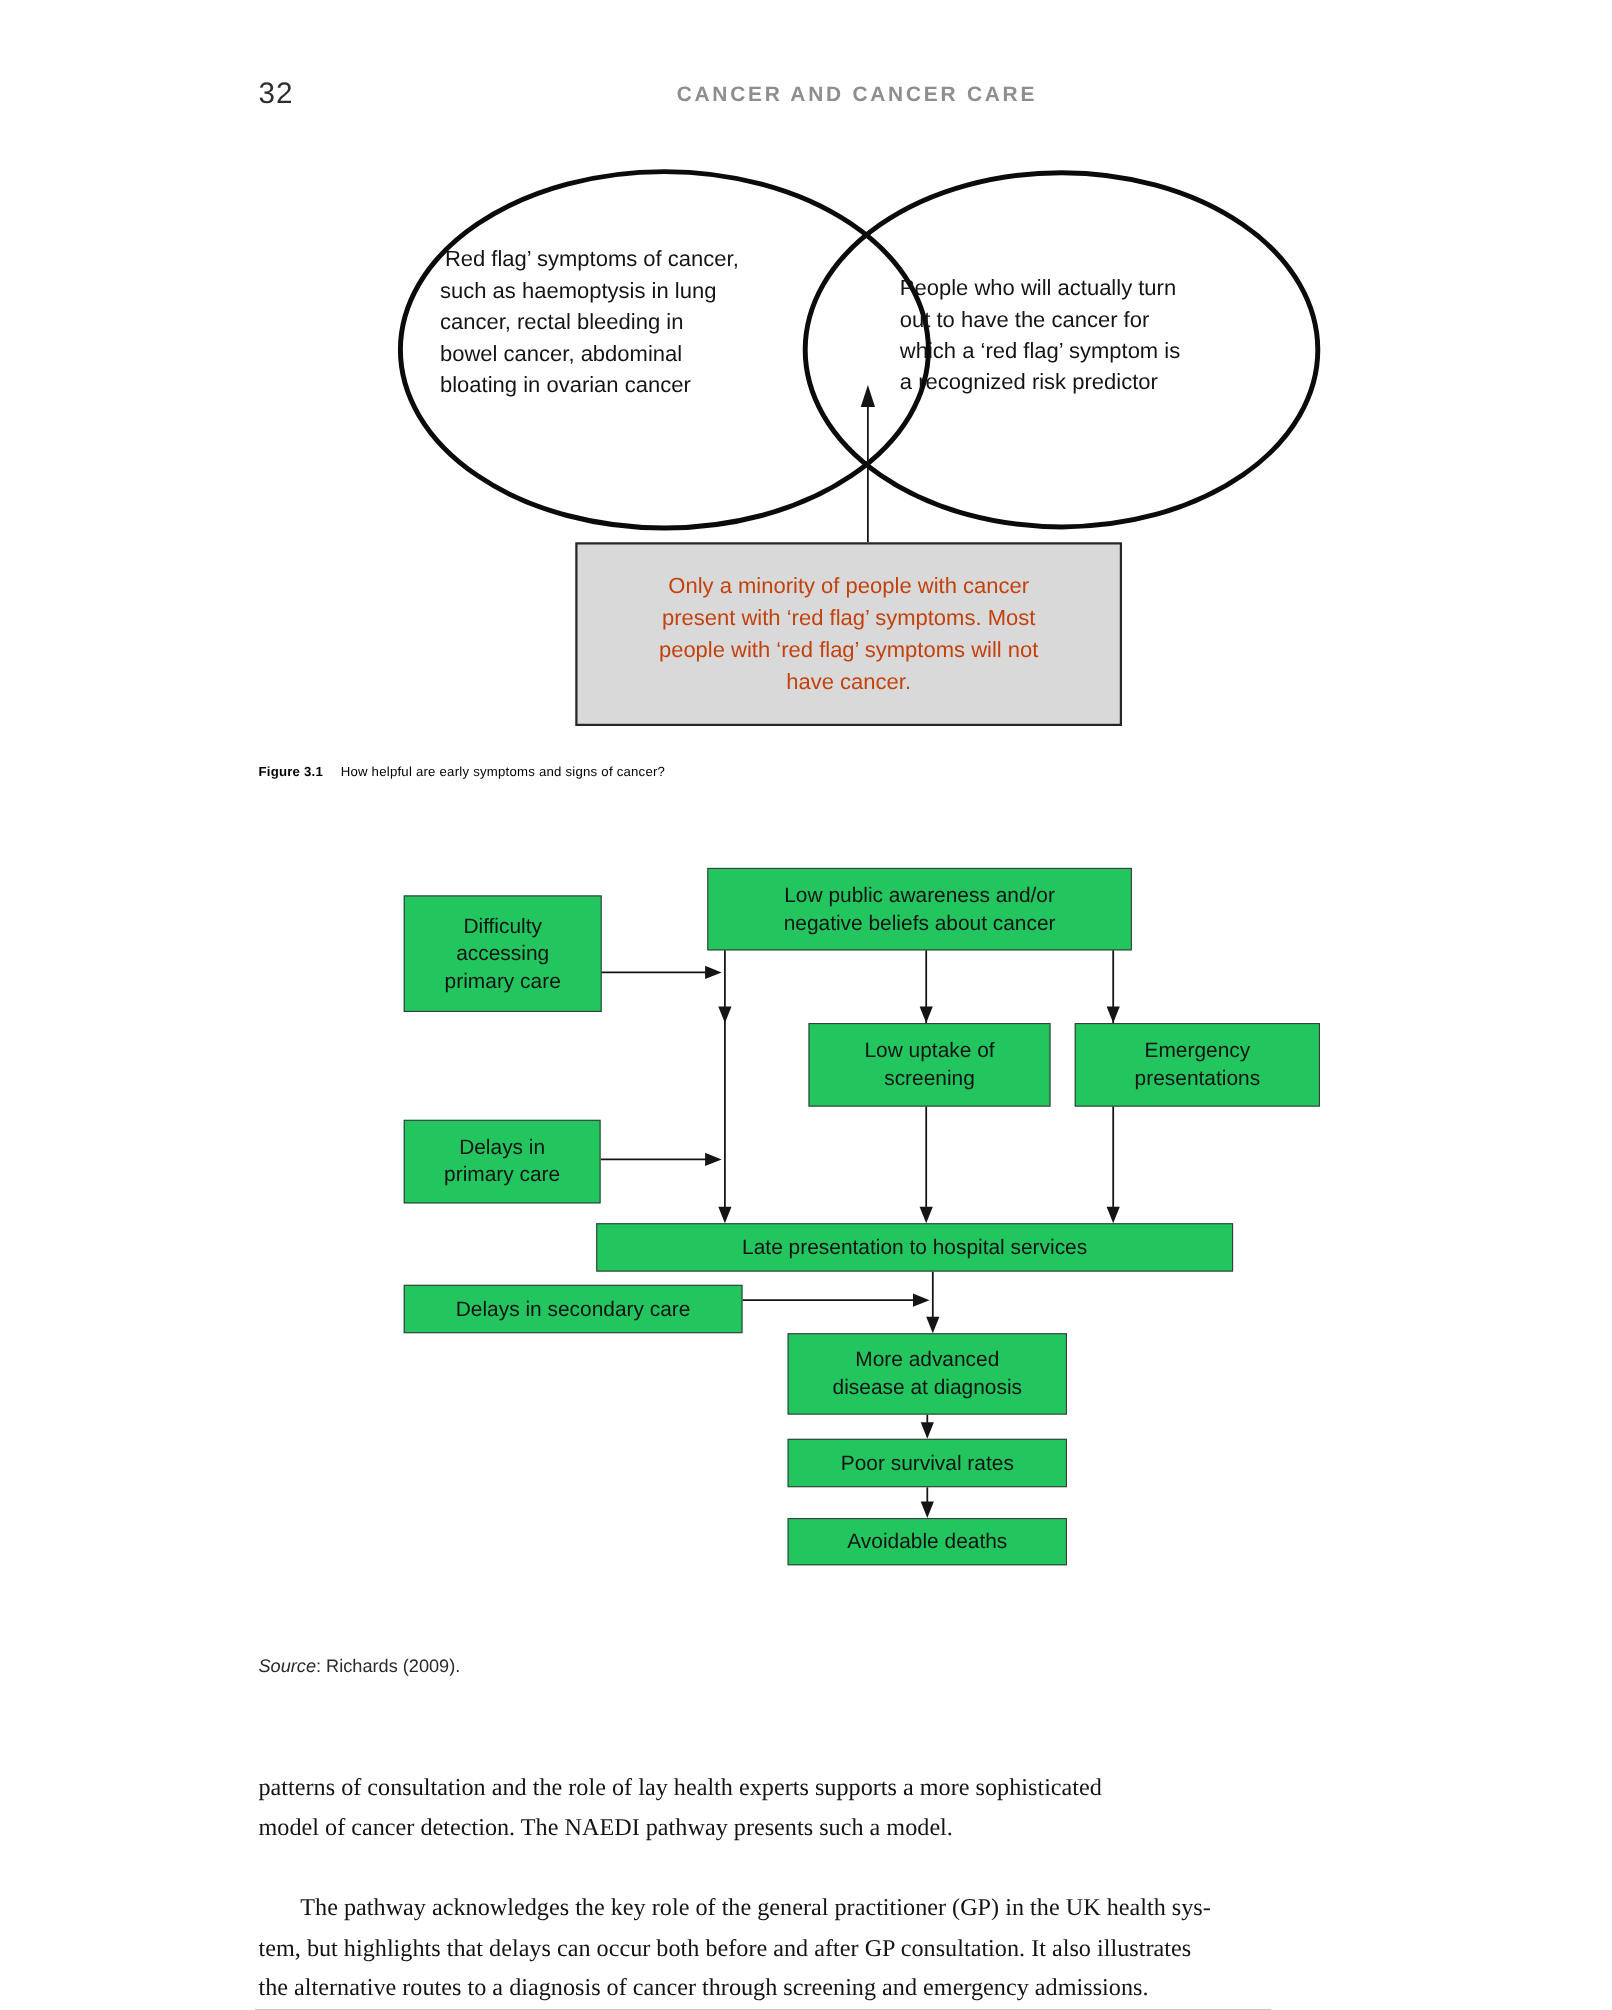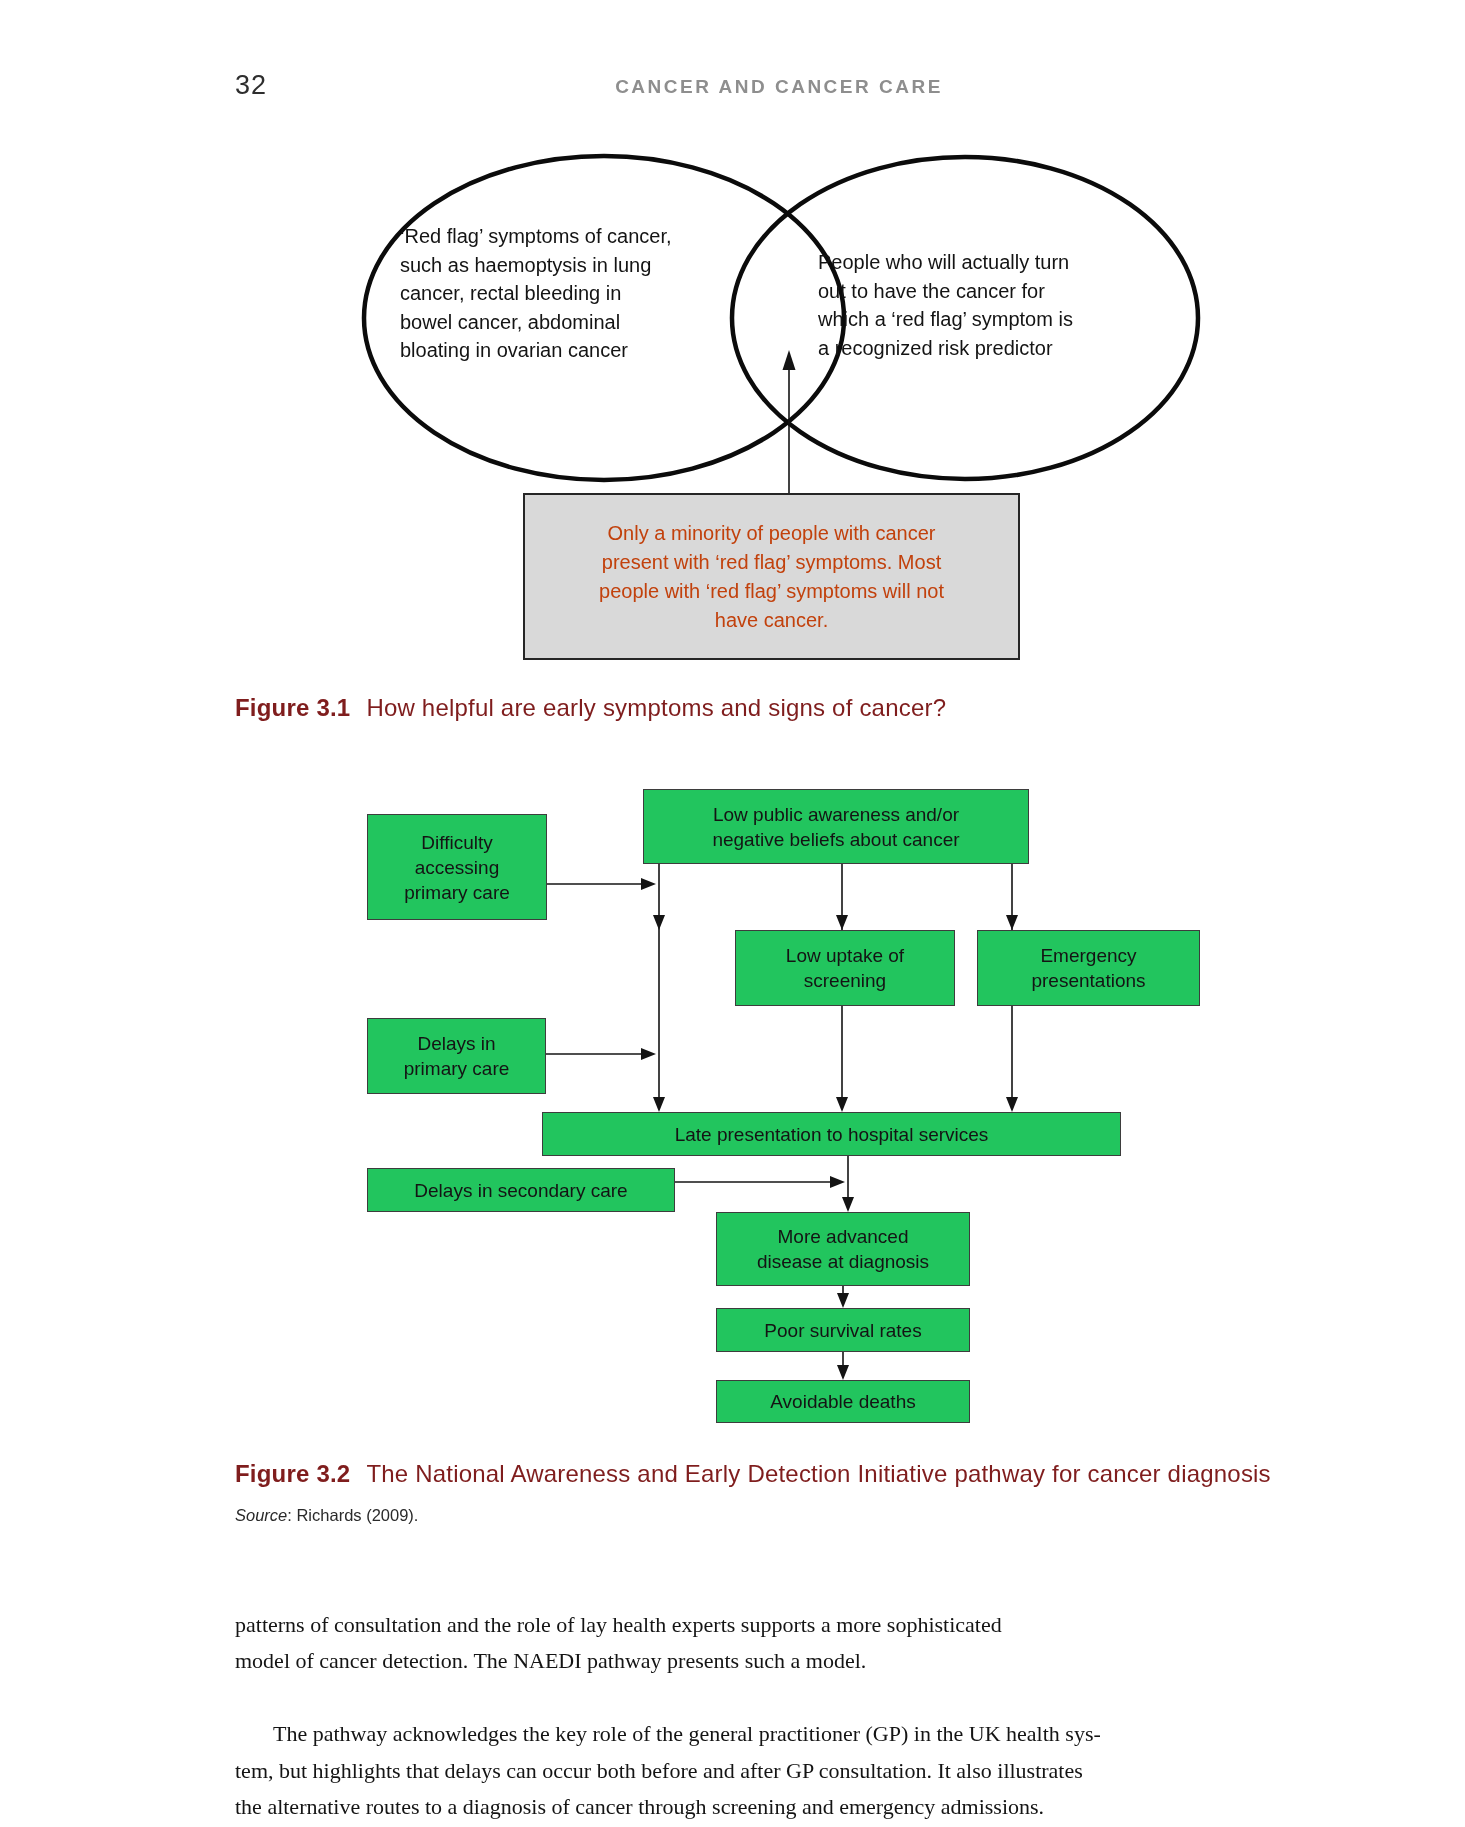"Figure 3.1 How helpful are" .caption { color: #7f1d1d -> #000000; font-size: 24px -> 12px }
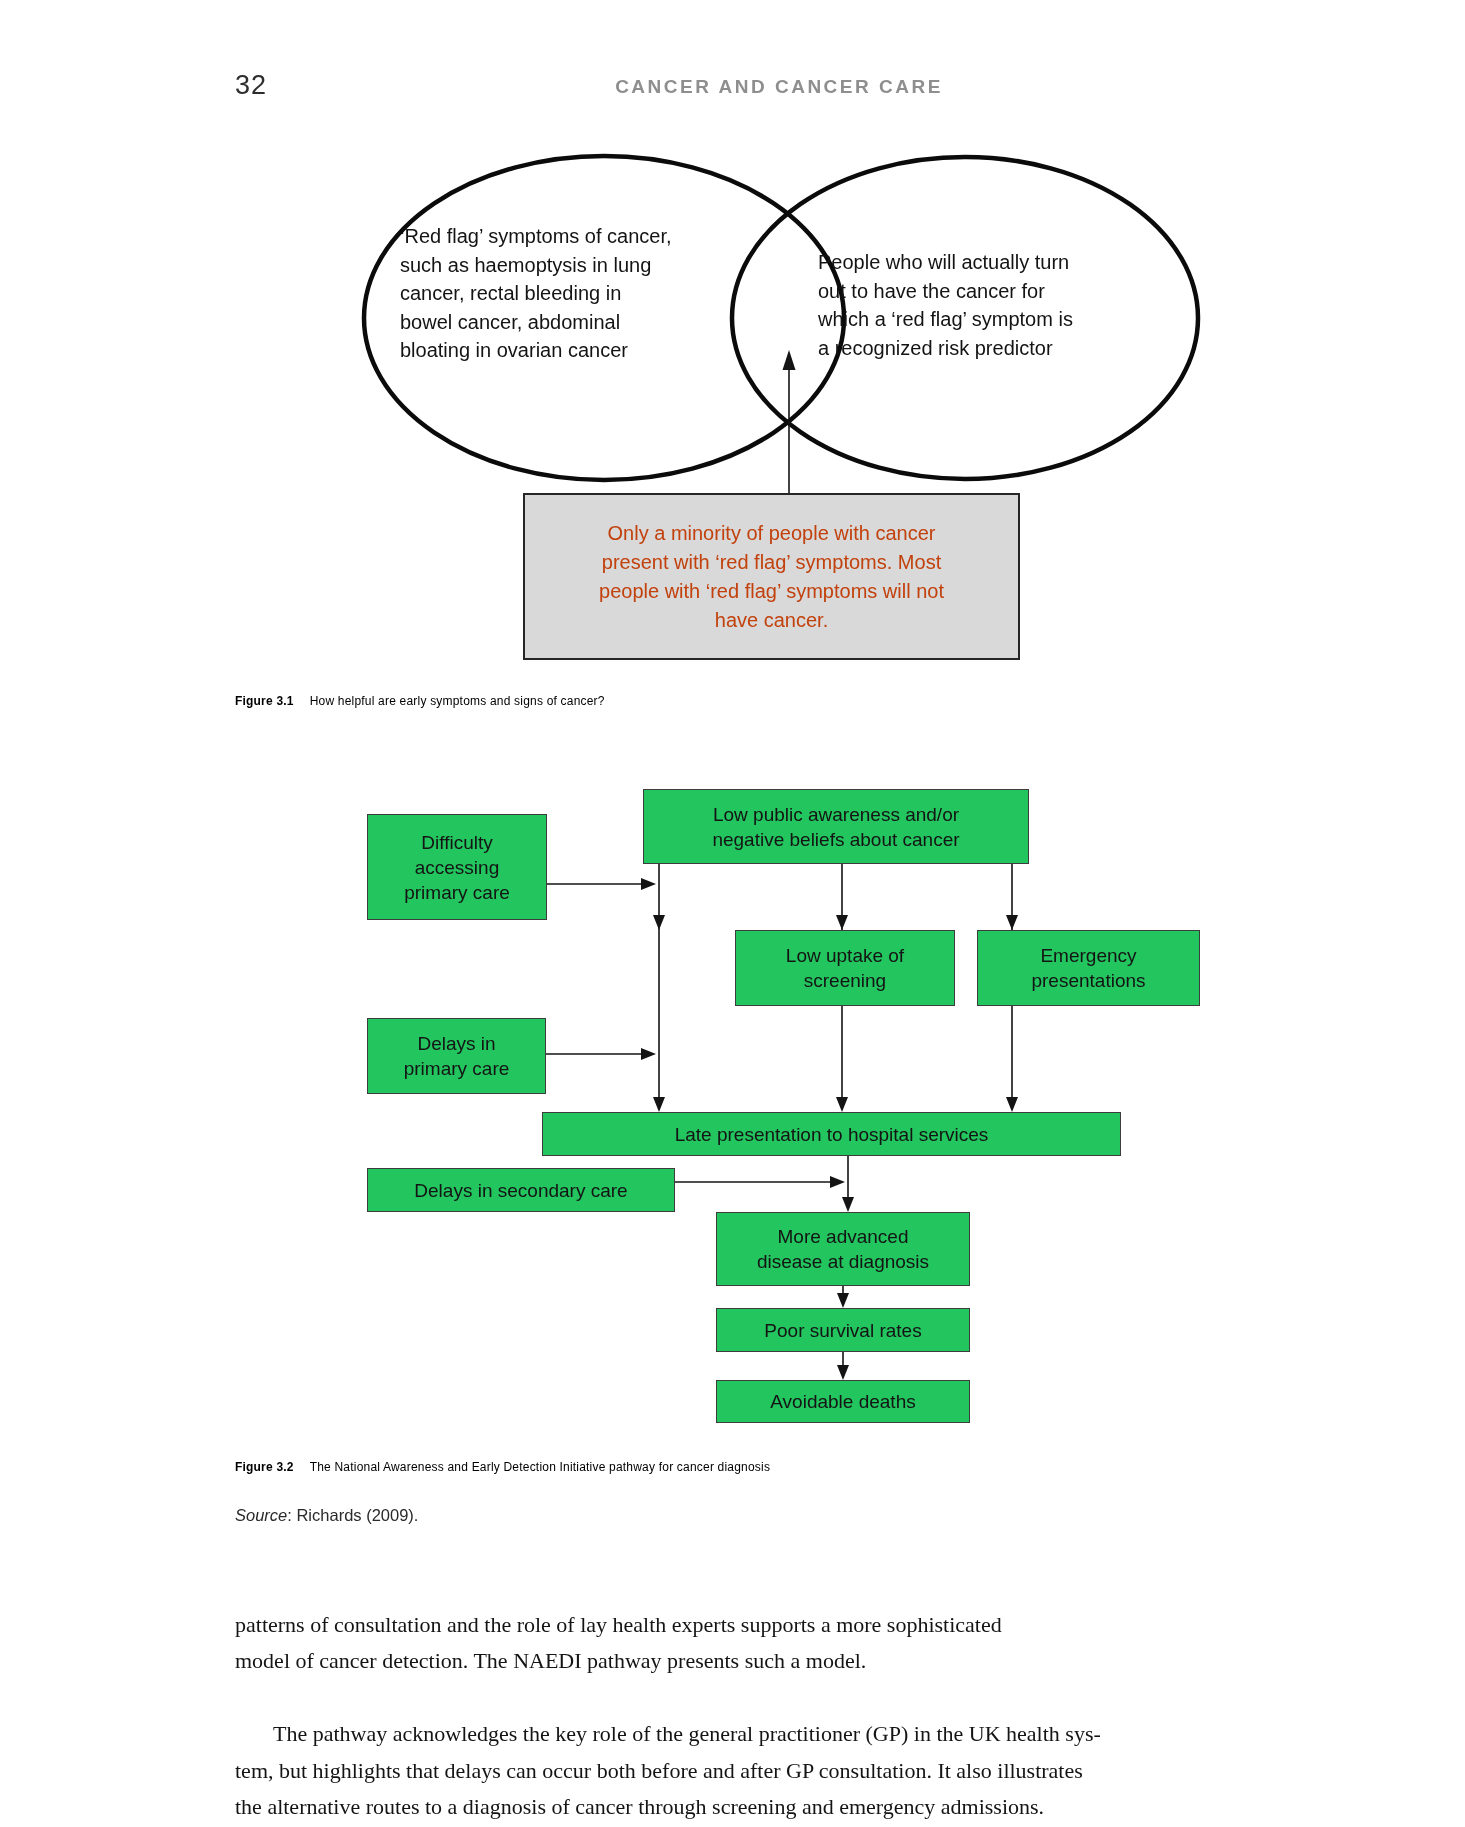"Figure 3.2 The National Awareness" div.caption { html: <div> <span>Figure 3.2</span><span>The National Awareness and Early Detection Initiative pathway for cancer diagnosis</span> </div> -> none }
